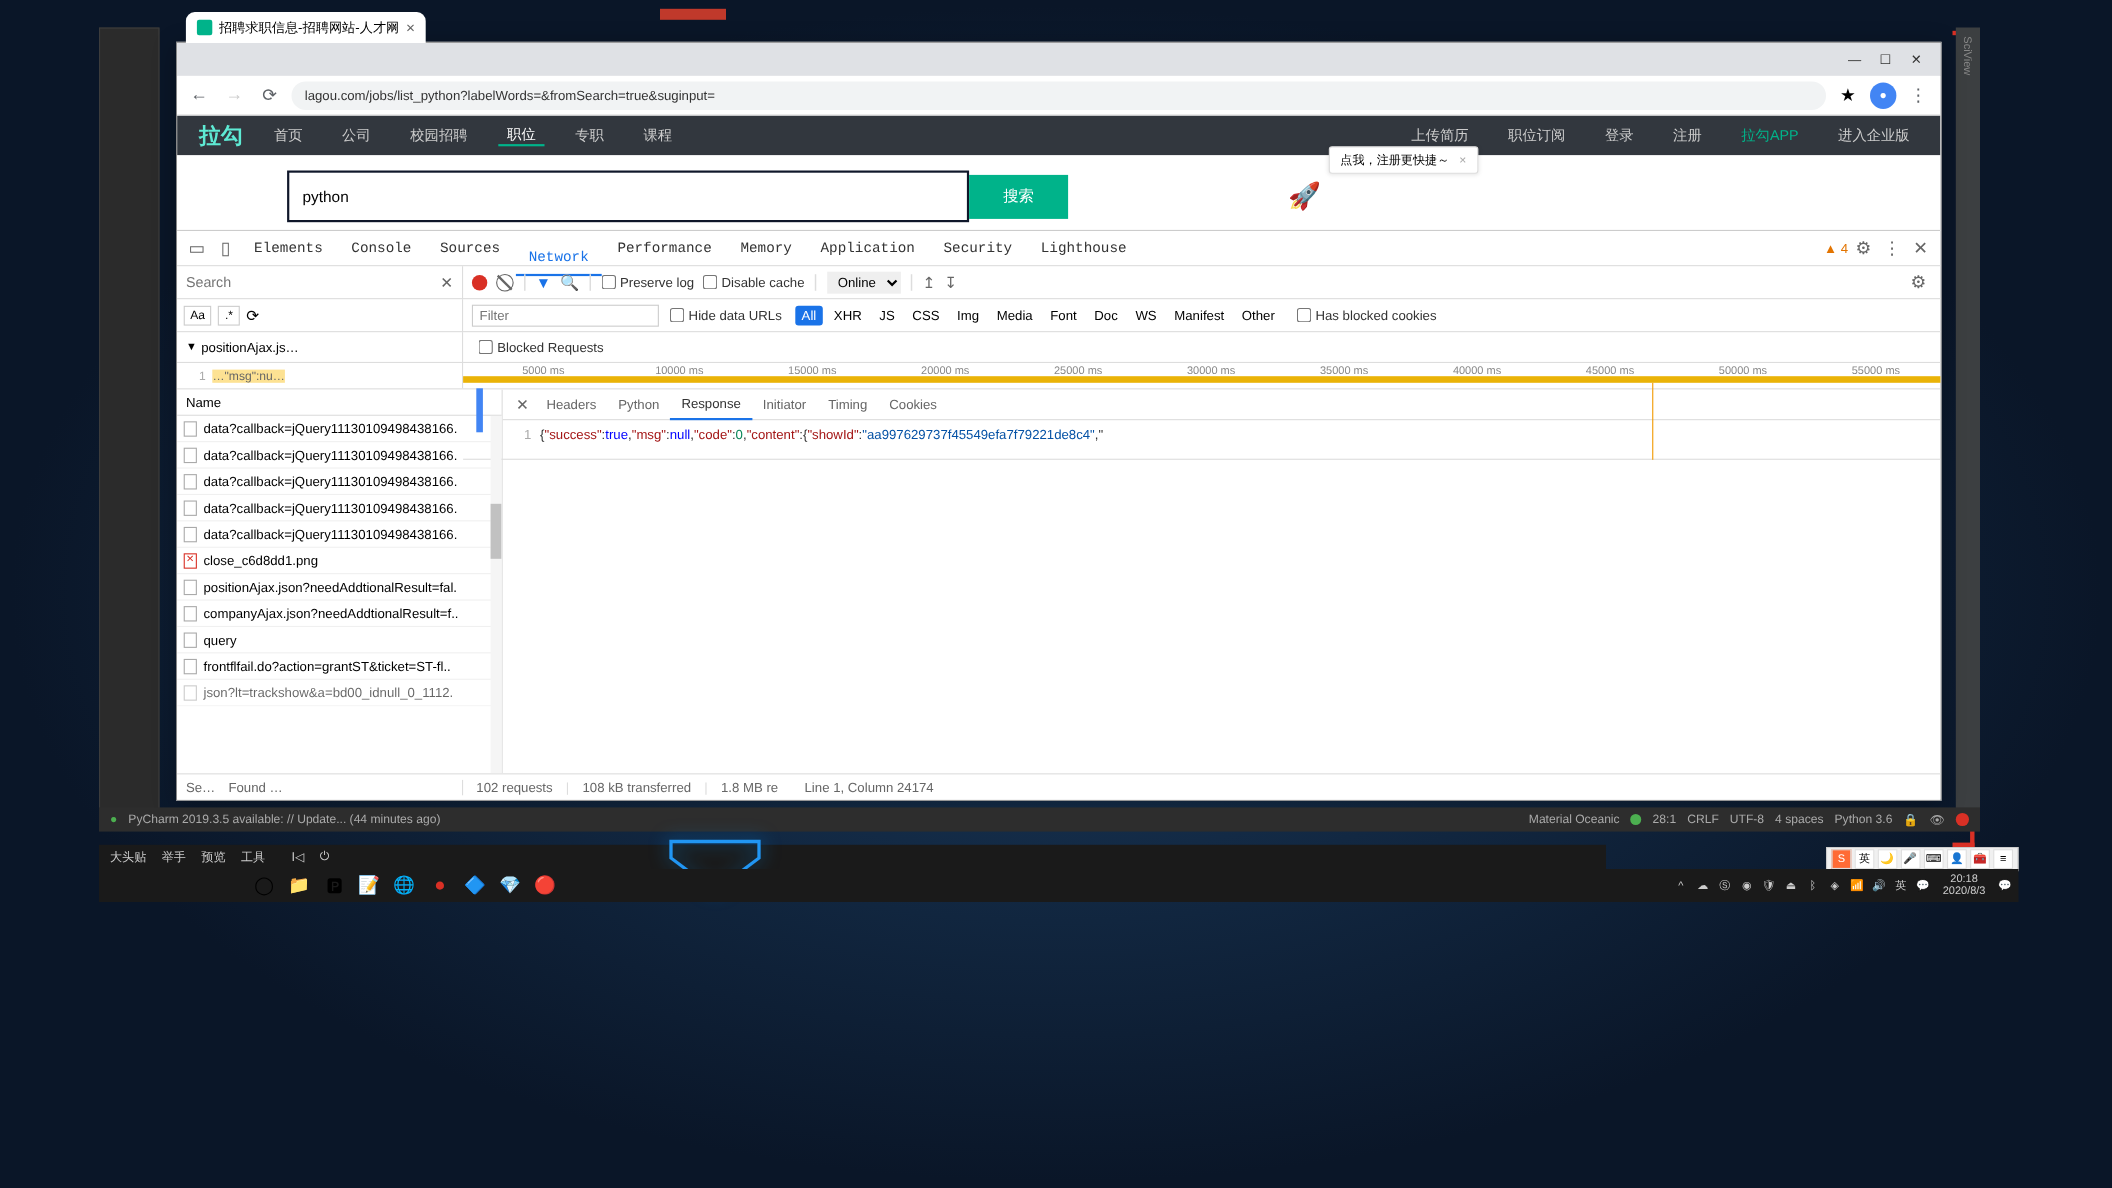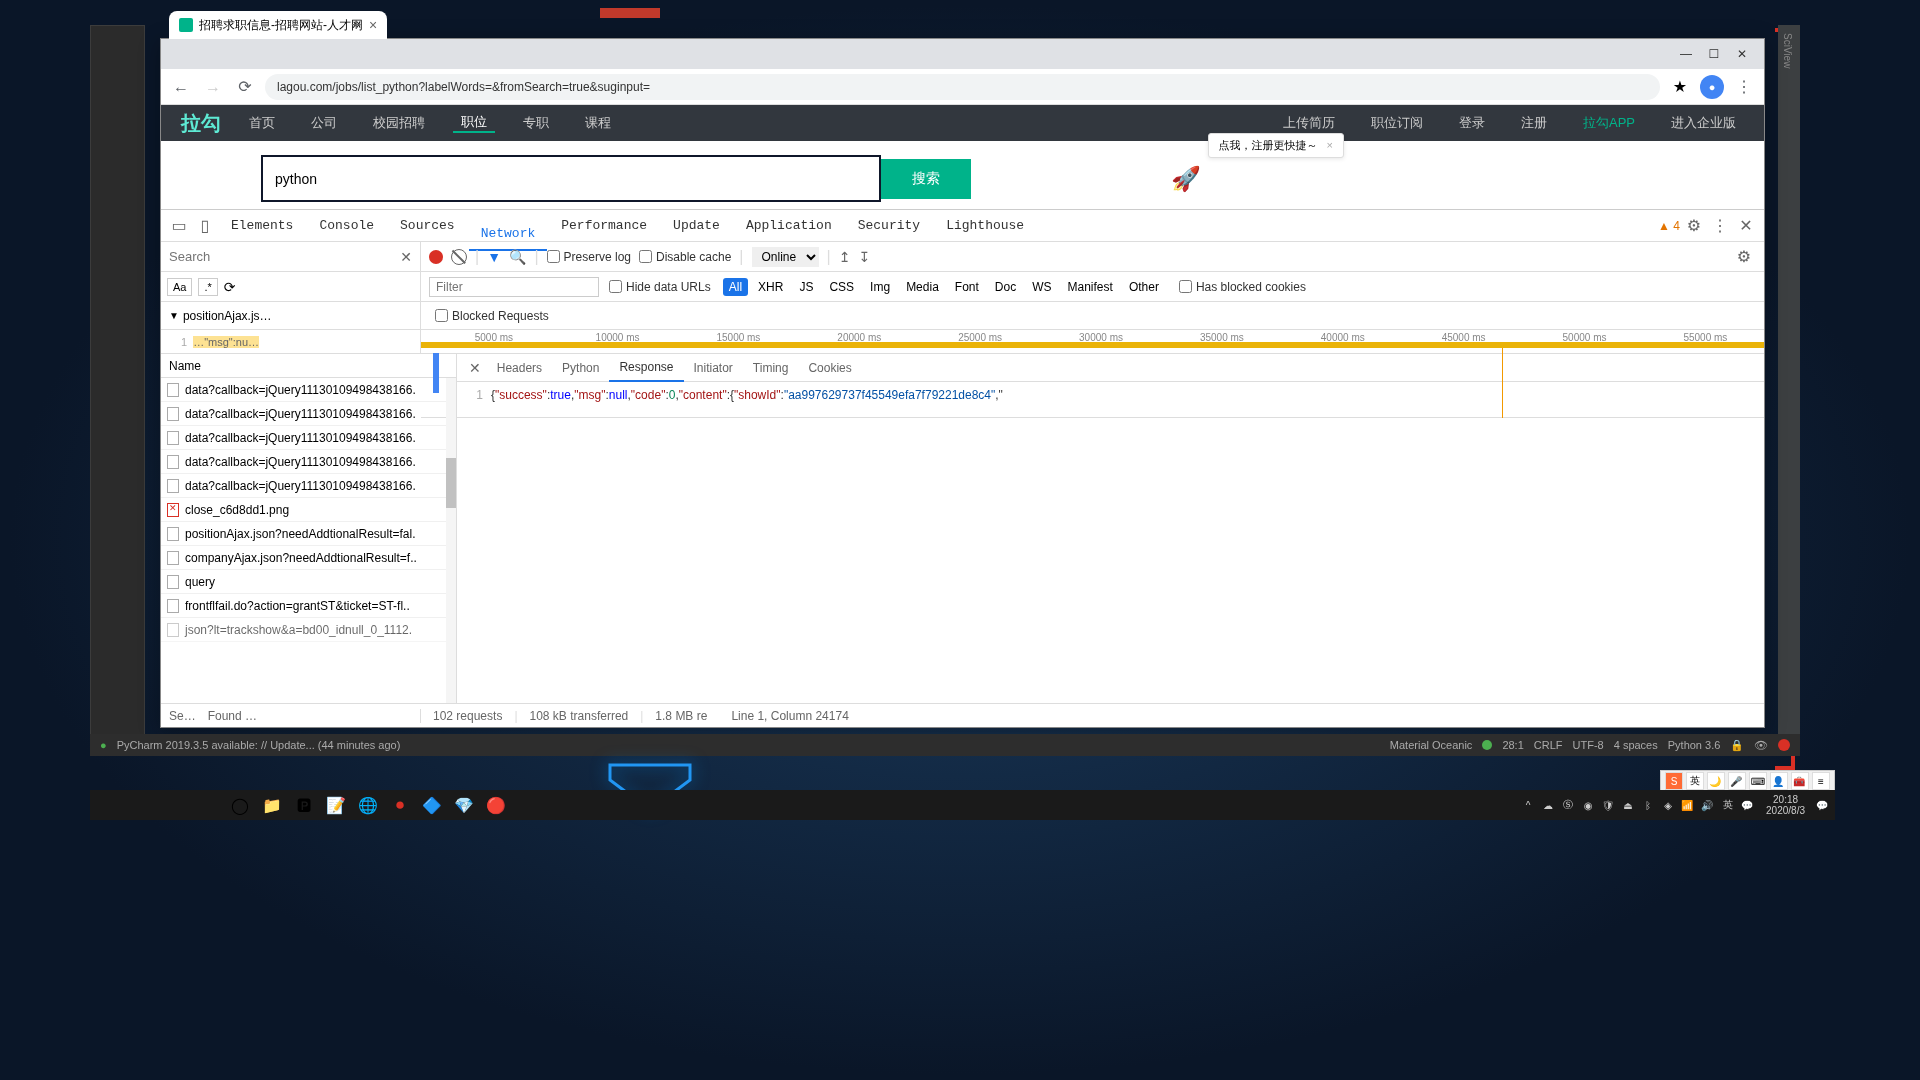"Update" span.dt-tab { text: Update -> Memory }
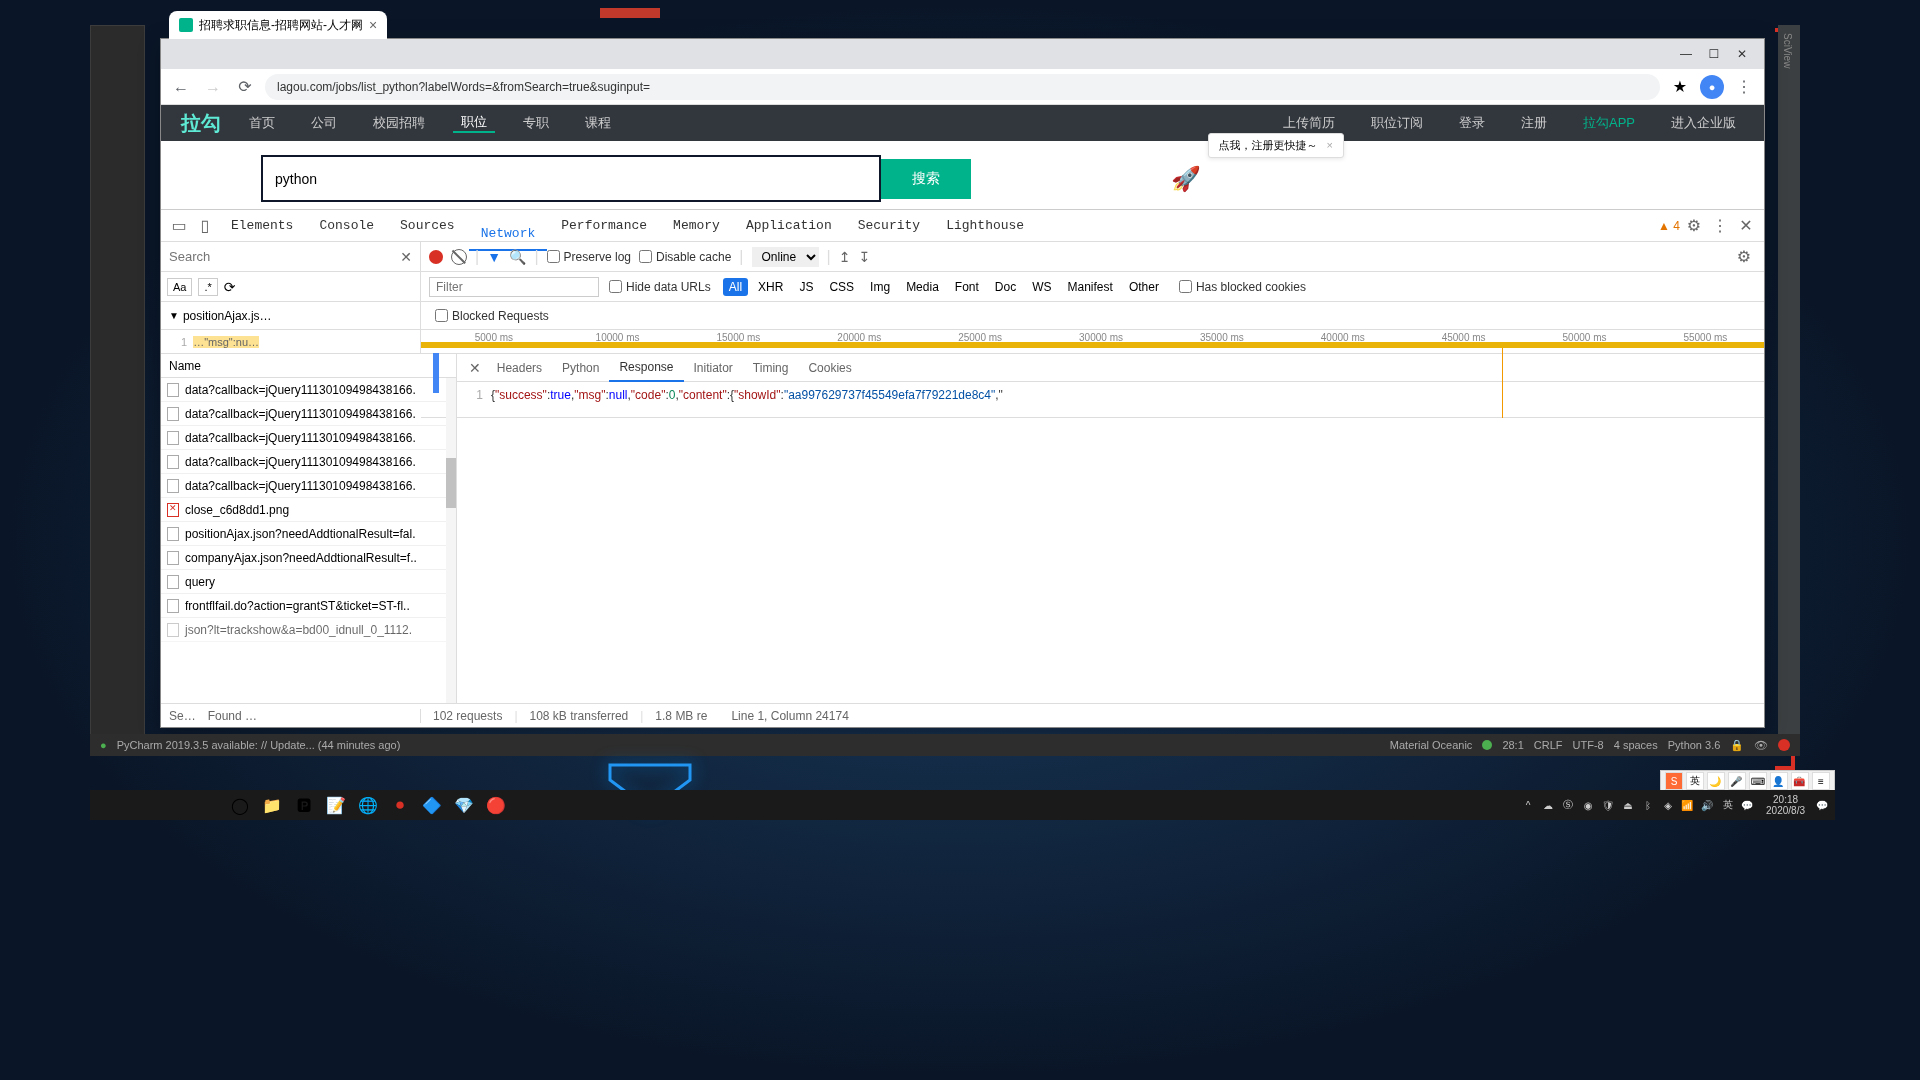"大头贴" div.player-controls { html: none -> <div> <span>大头贴</span> <span>举手</span> <span>预览</span> <span>工具</span> <span>Ⅰ◁</span> <span>⏻</span> </div> }
